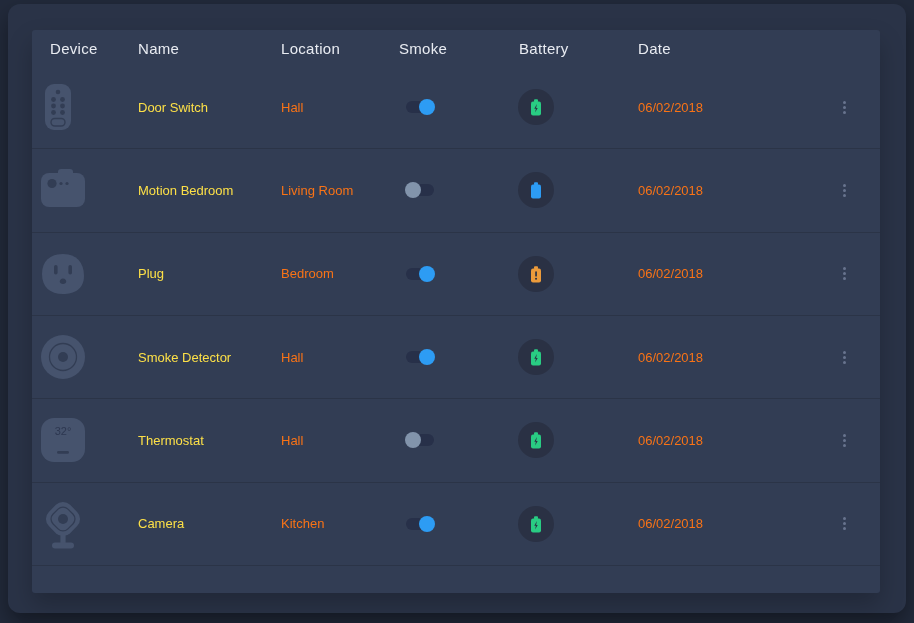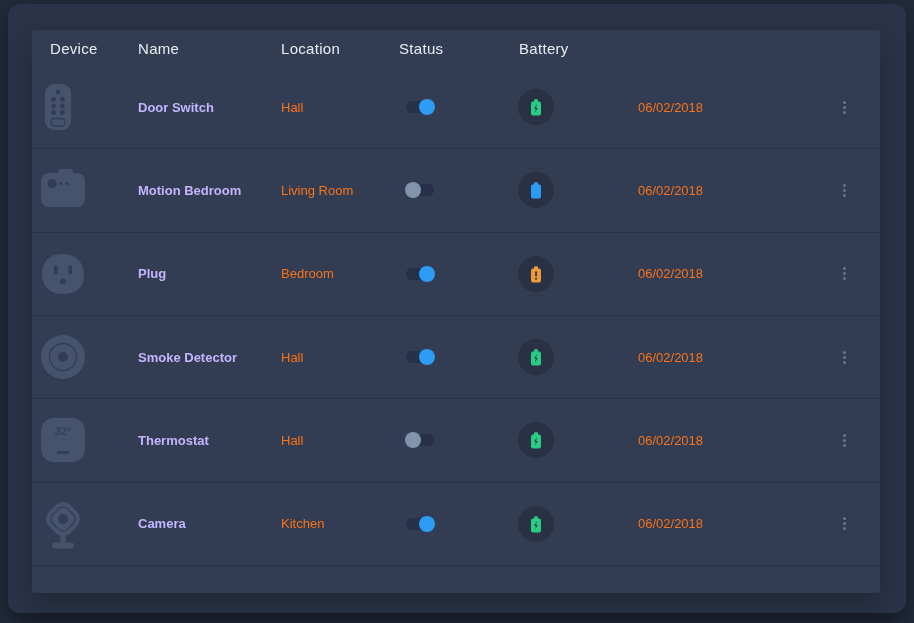"Status" div.cell { text: Status -> Smoke }
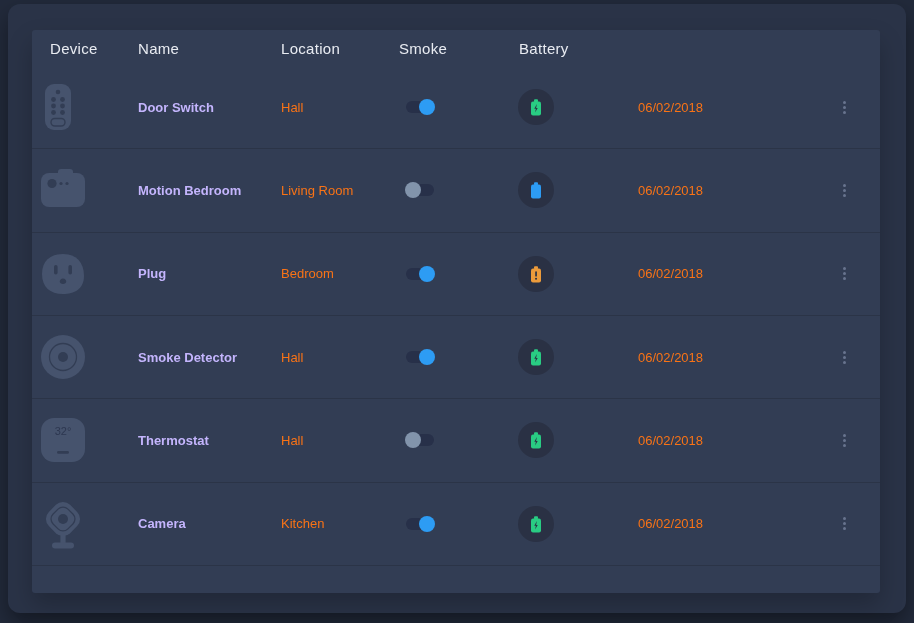"Date" div.cell { html: none -> <div>Date</div> }
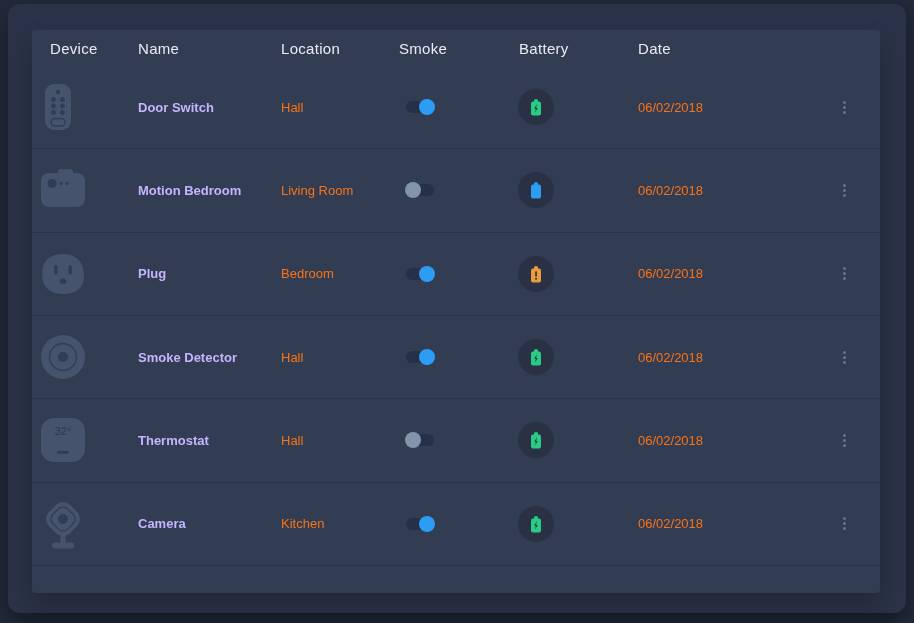"Door Switch" .trow .c-name { color: #c4b5fd -> #fde047; font-weight: bold -> none }
